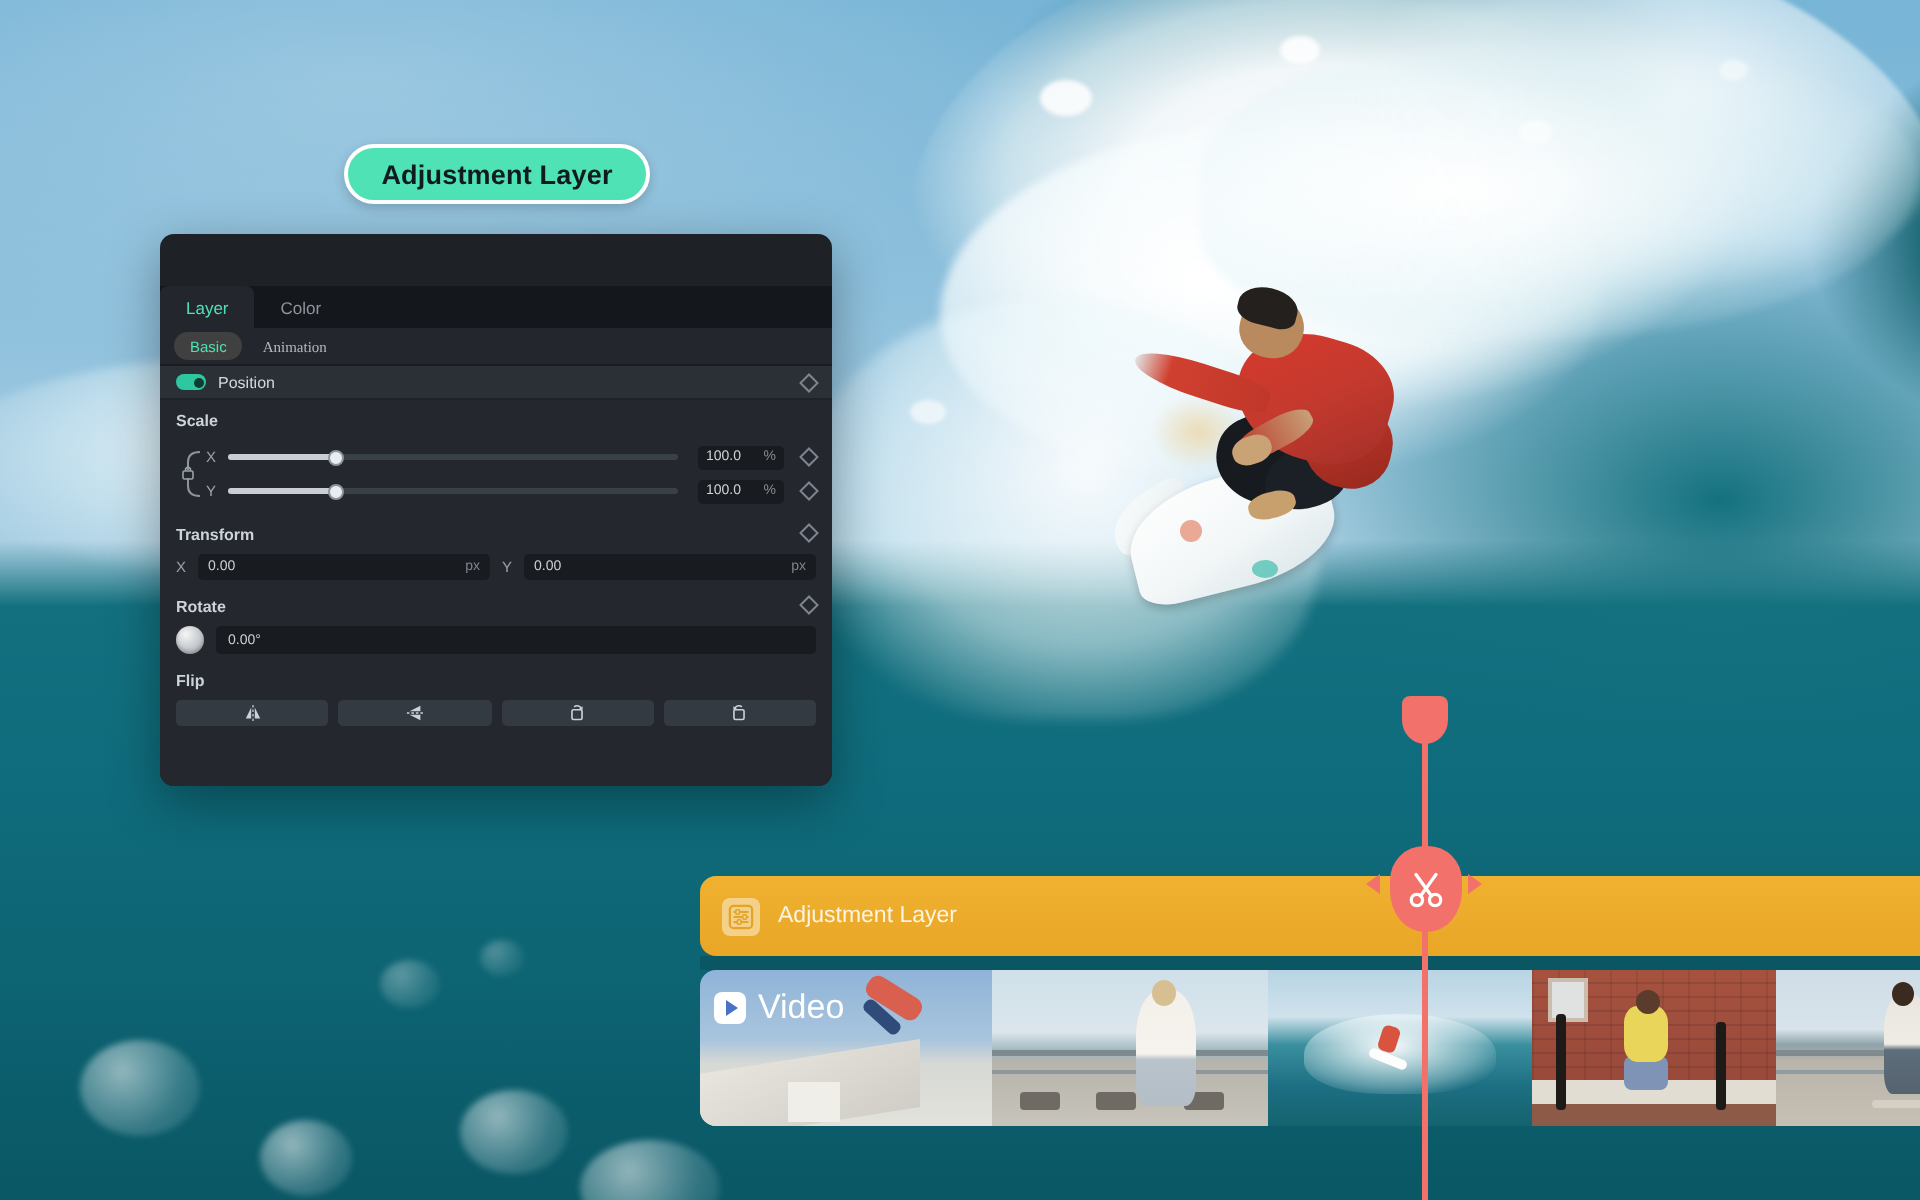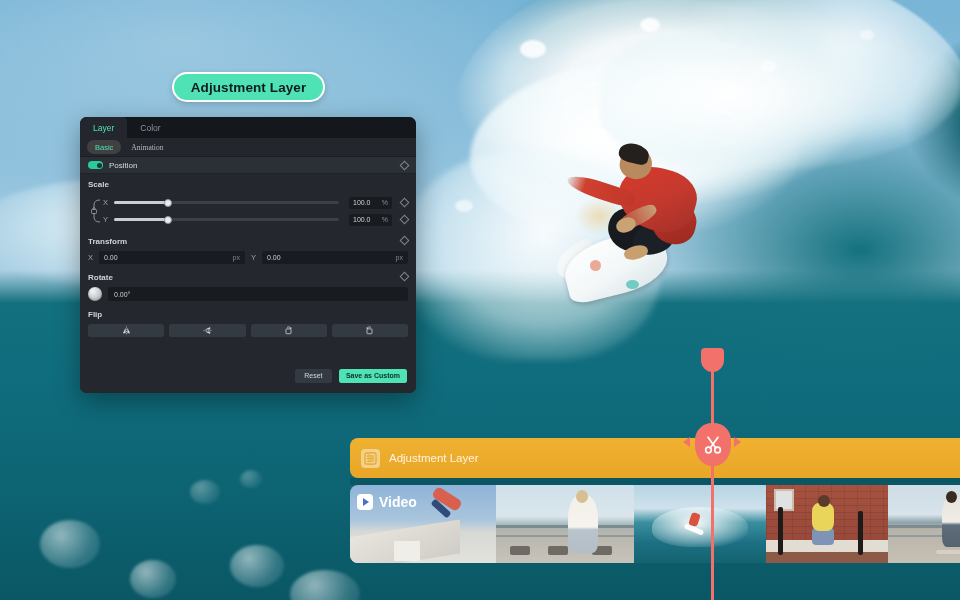"Layer" .panel-tabs { margin-top: none -> 26px }
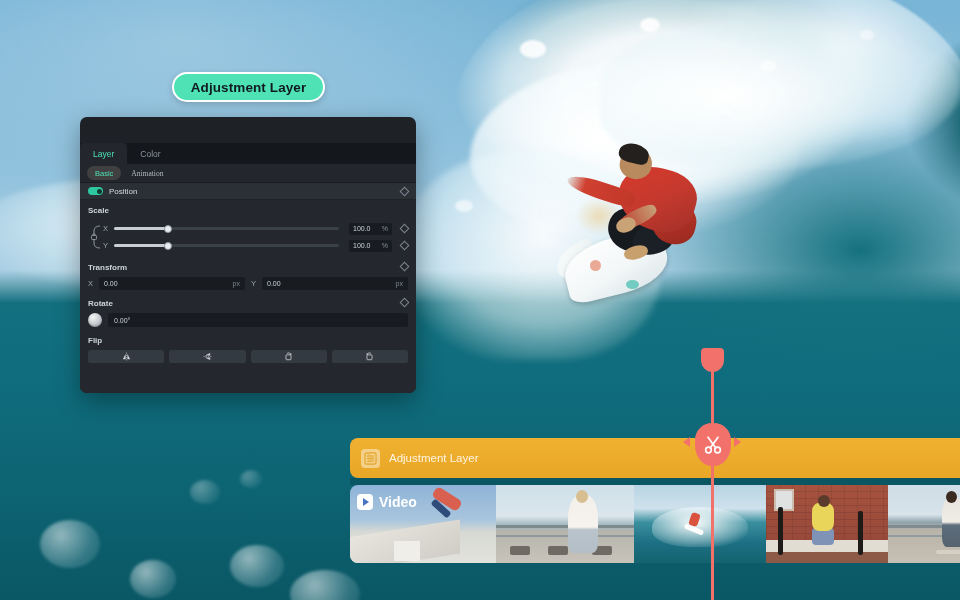"Video" .clip-text { font-size: 14px -> 17px; font-weight: bold -> none }
